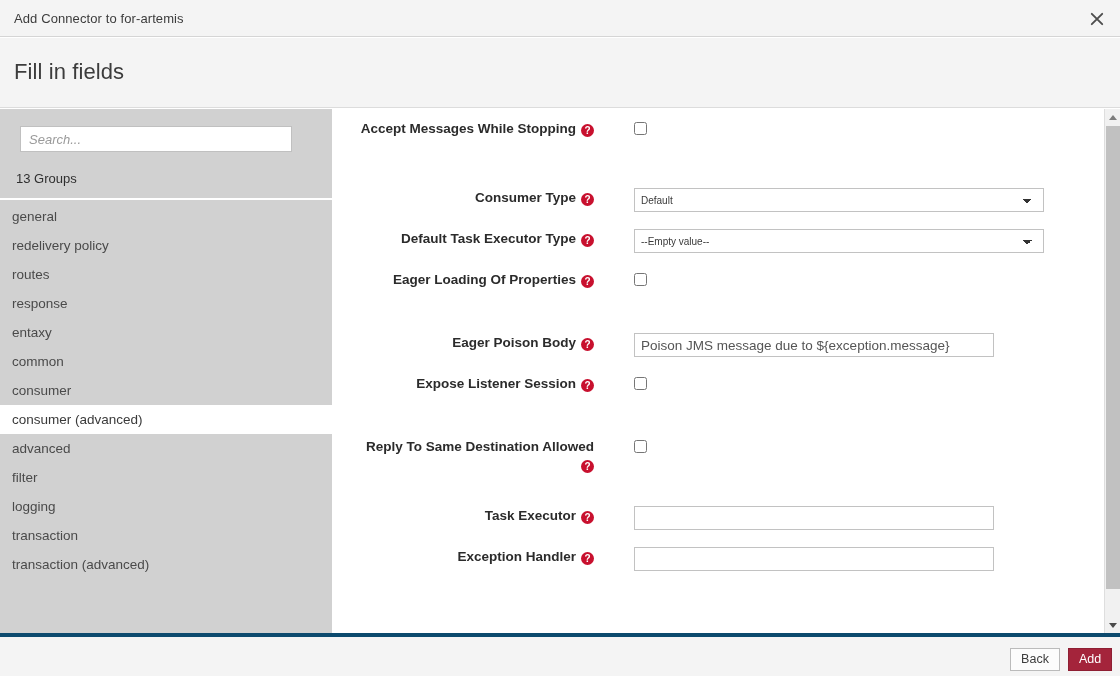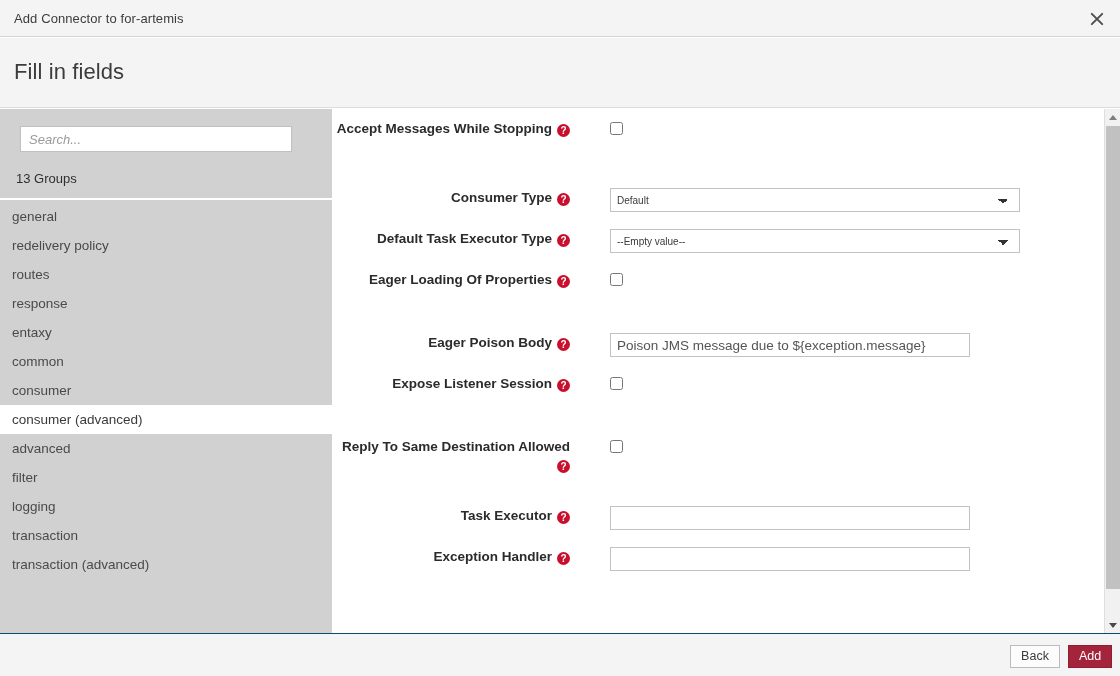"Accept Messages While Stopping ?" .label-cell { margin-left: none -> 24px }
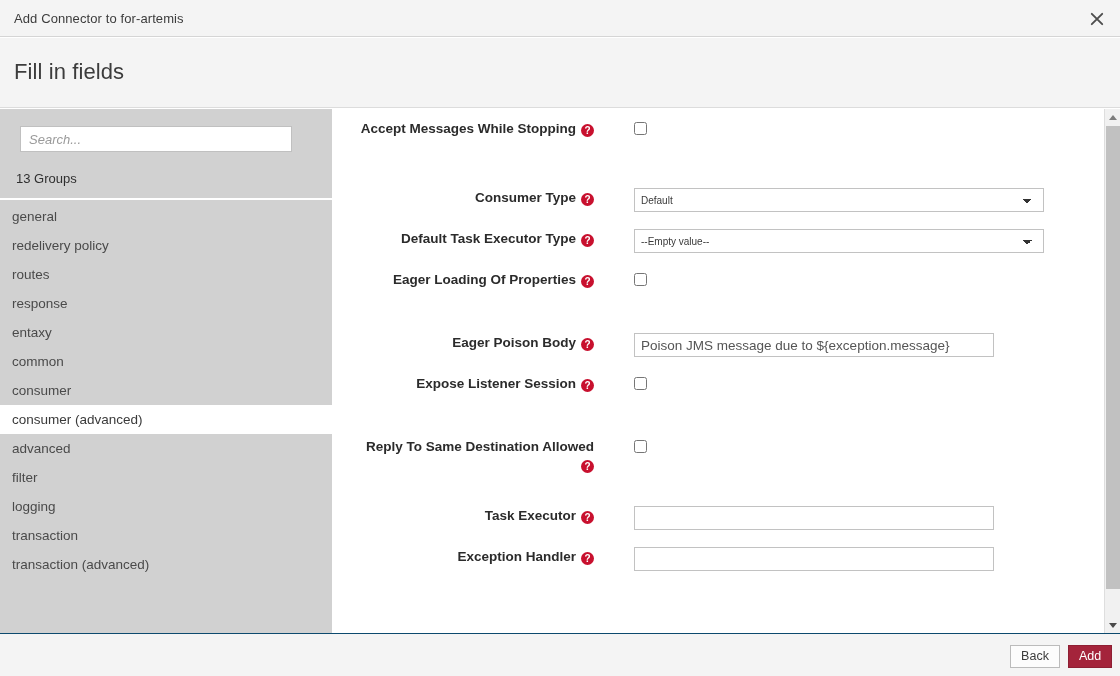"Back" .footer { border-top: 1px solid #0c4a6e -> 4px solid #0c4a6e }
